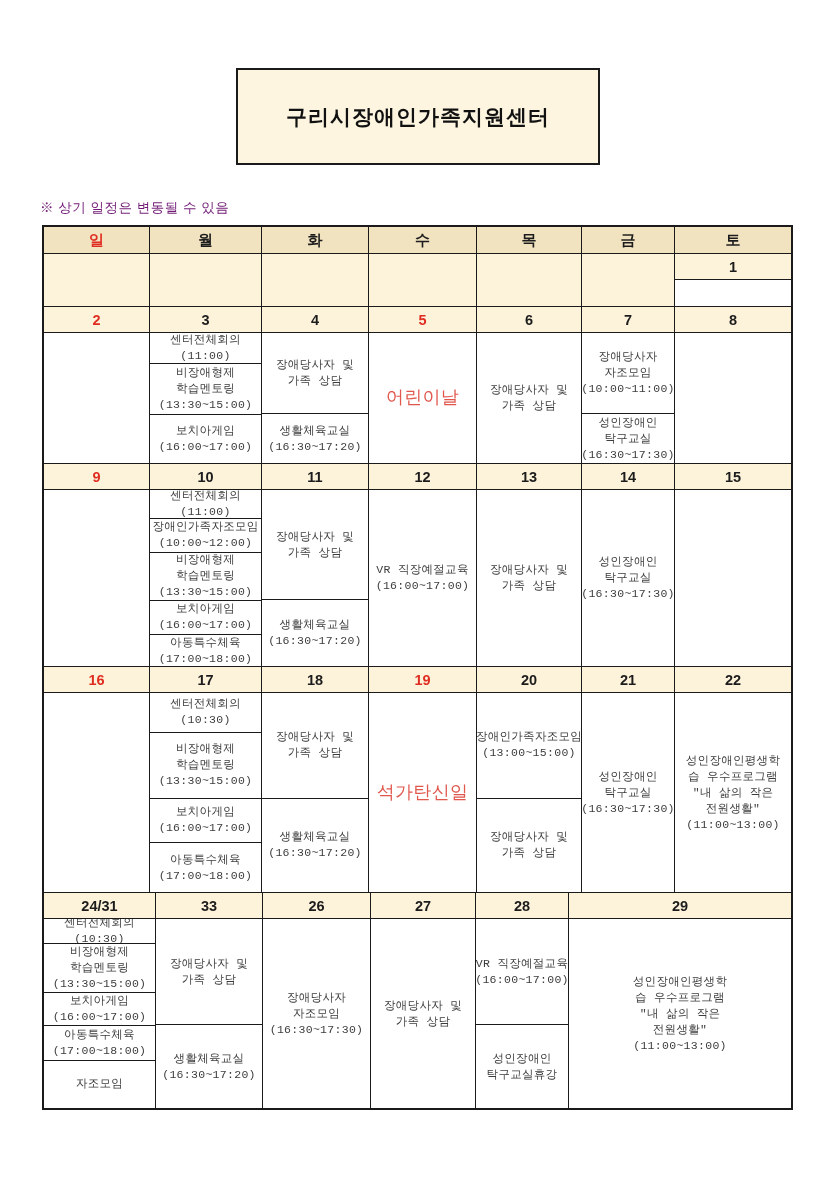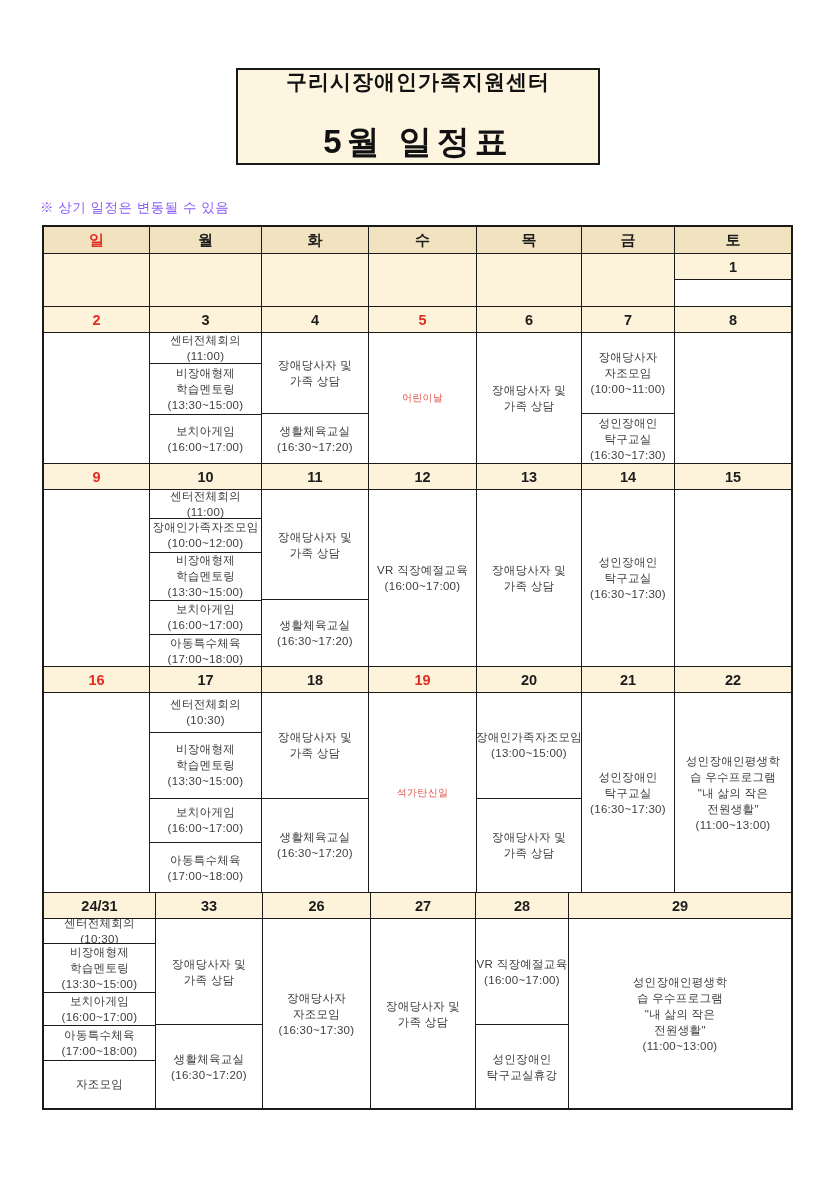"5월 일정표" div.title-line2 { html: <div>5월 일정표</div> -> none }
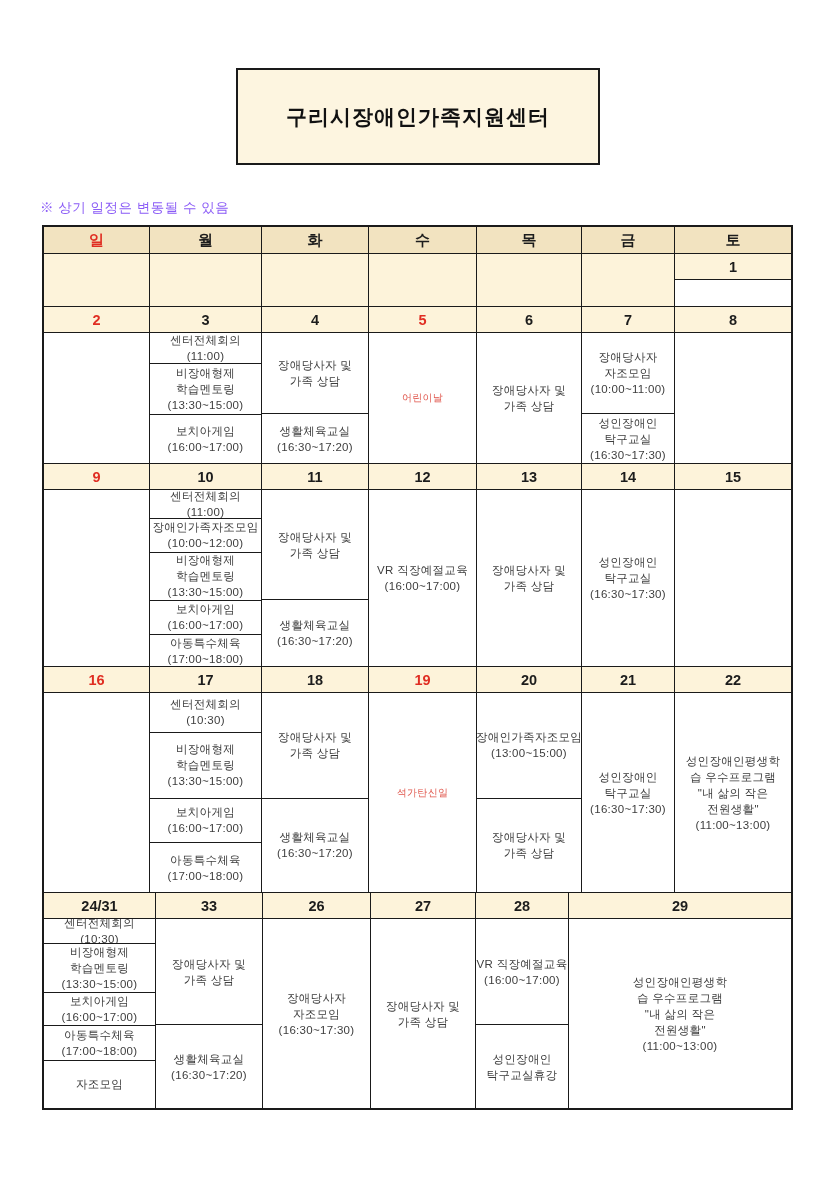"※ 상기 일정은 변동될 수" .note { color: #8b5cf6 -> #701a75 }
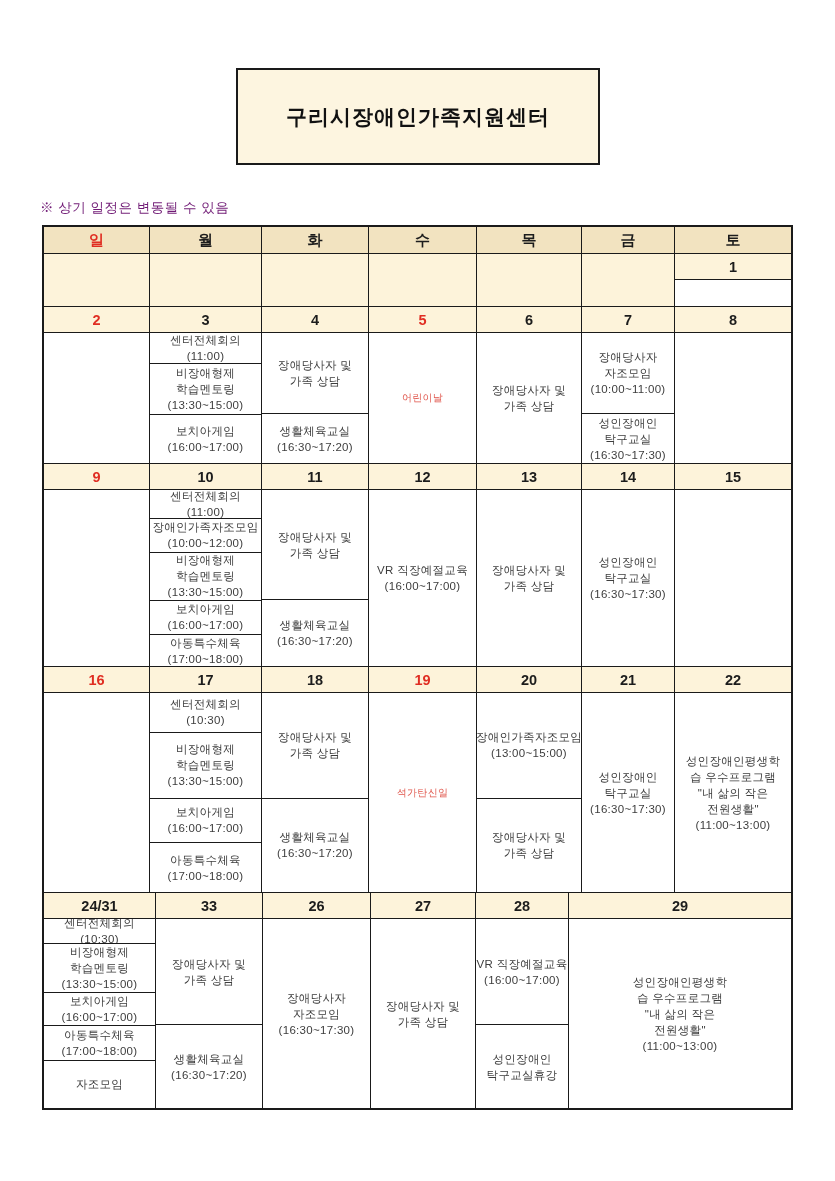"센터전체회의" .content { font-family: none -> Liberation Mono, monospace }
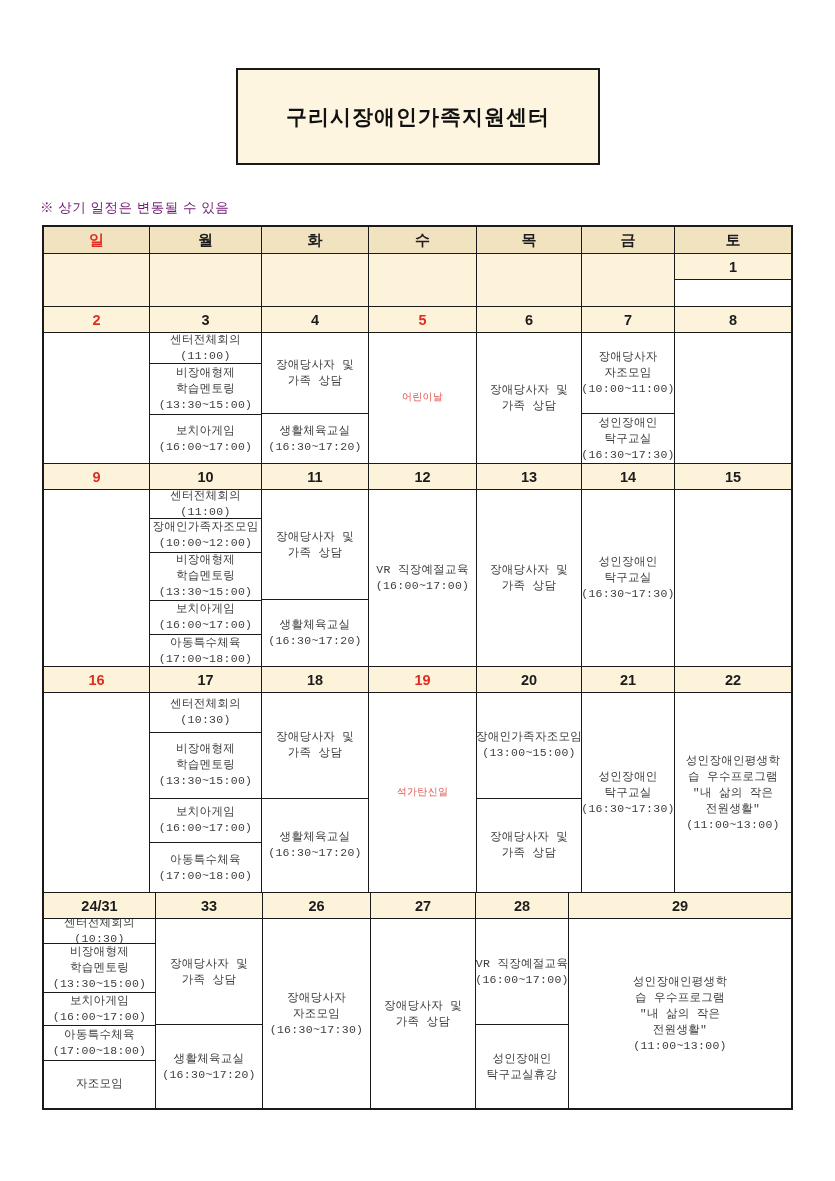"어린이날" .event.holiday .evline { font-size: 10px -> 18px }
